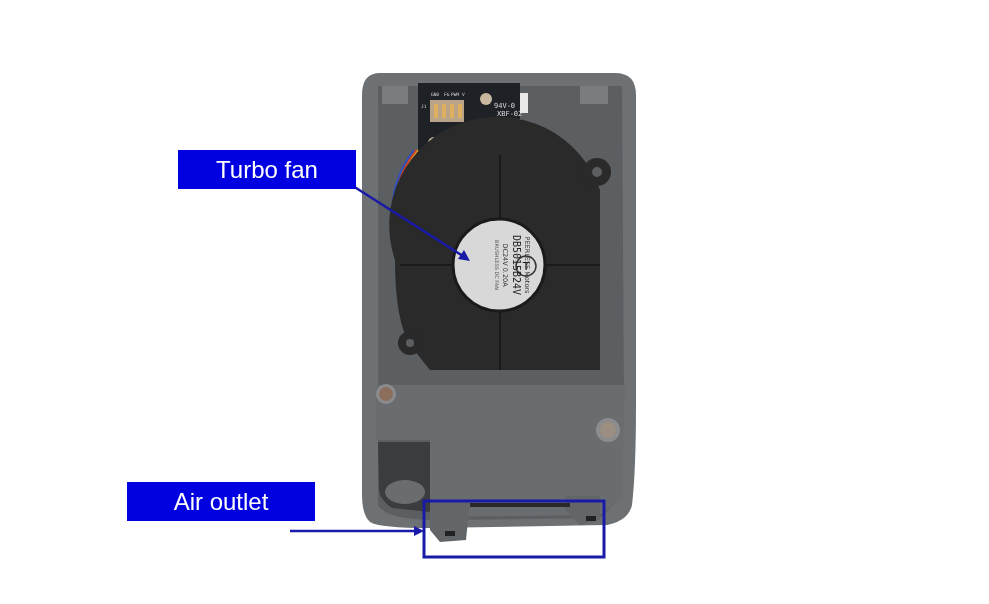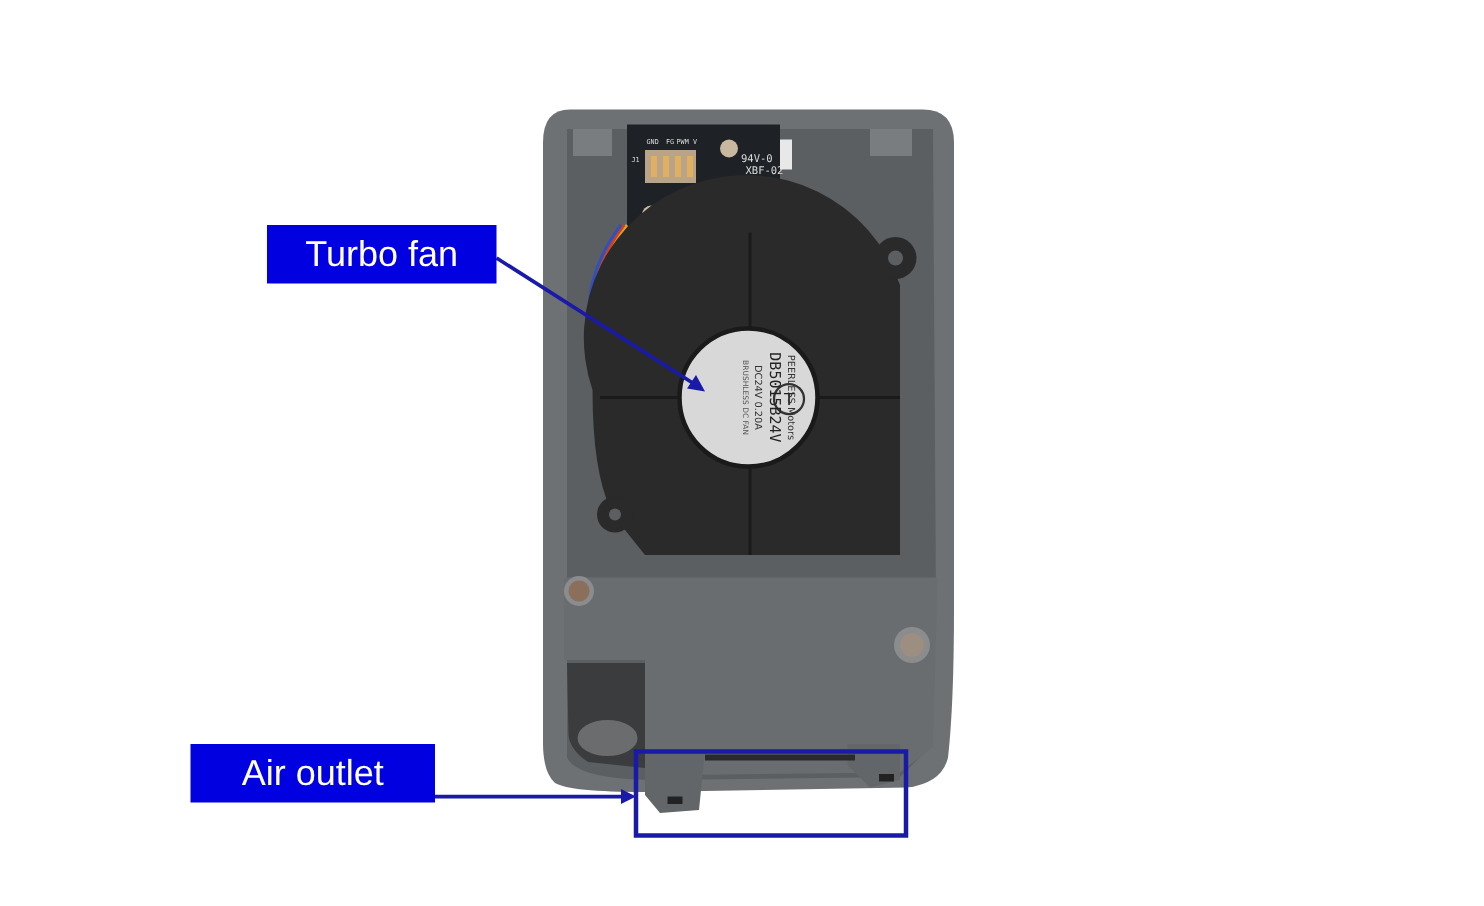"Turbo fan" #lbl-fan { width: 153px -> 178px }
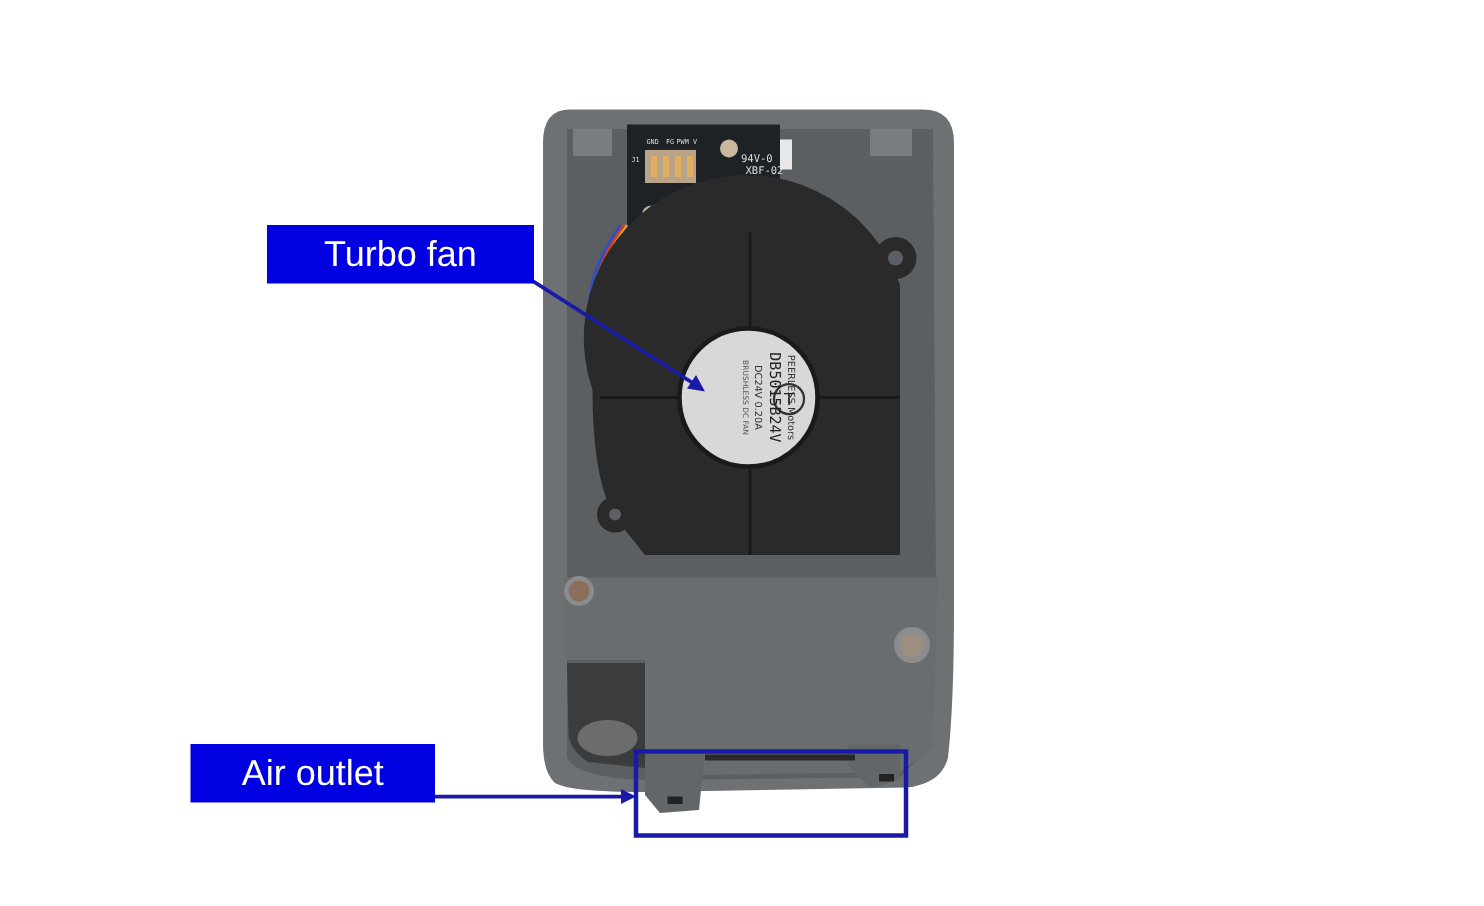"Air outlet" #lbl-outlet { top: 496px -> 482px; width: 163px -> 188px }
